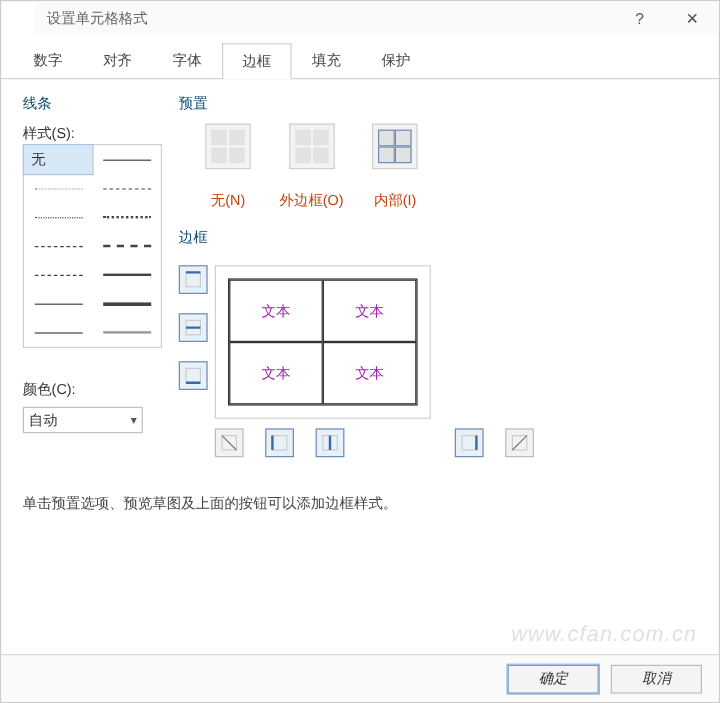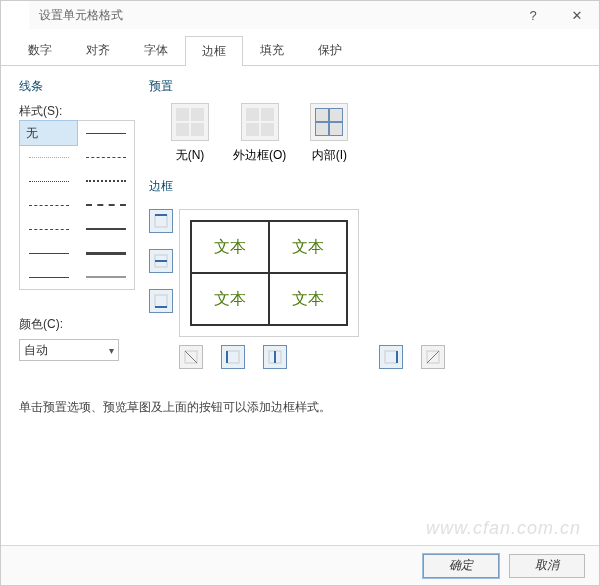"无(N)" .preset-label { color: #000000 -> #c2410c; margin-top: none -> 12px }
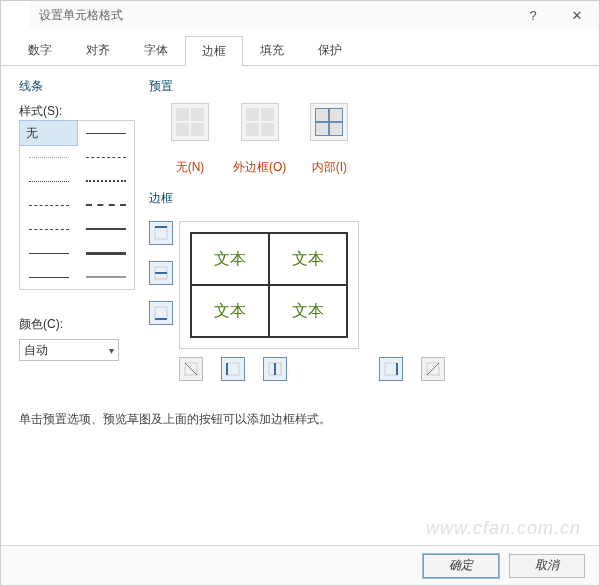"文本" .preview-cell { color: #4d7c0f -> #a21caf; font-size: 16px -> 12px }
